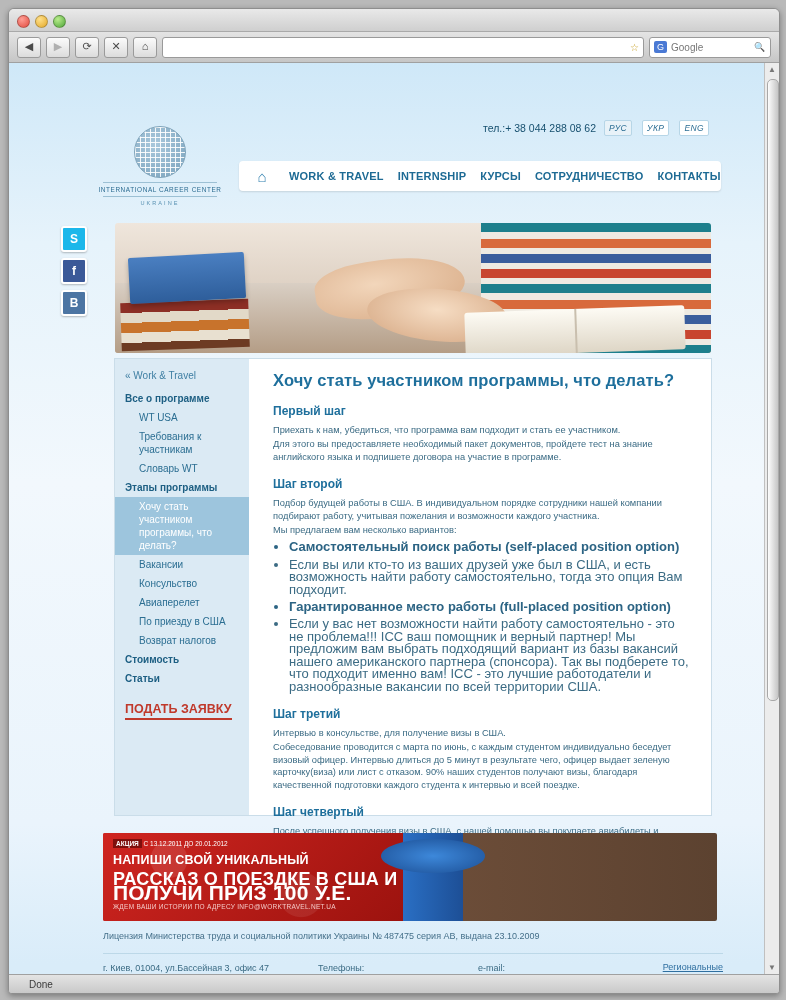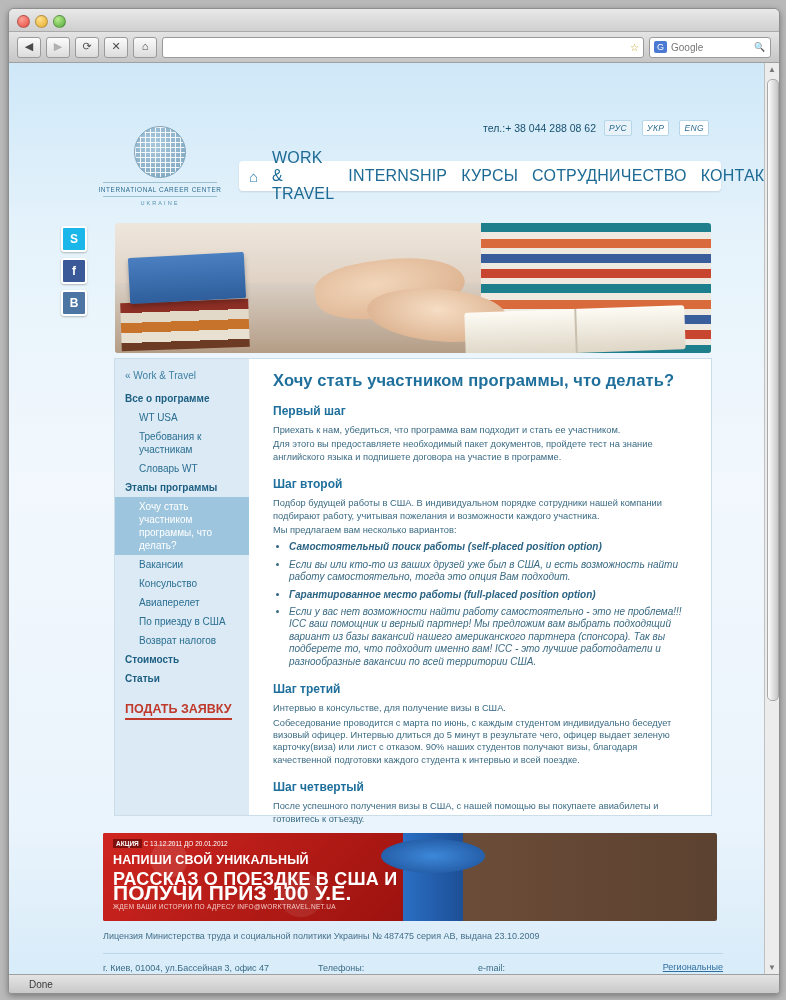"WORK & TRAVEL" .nav a { font-size: 16px -> 11px; font-weight: normal -> bold }
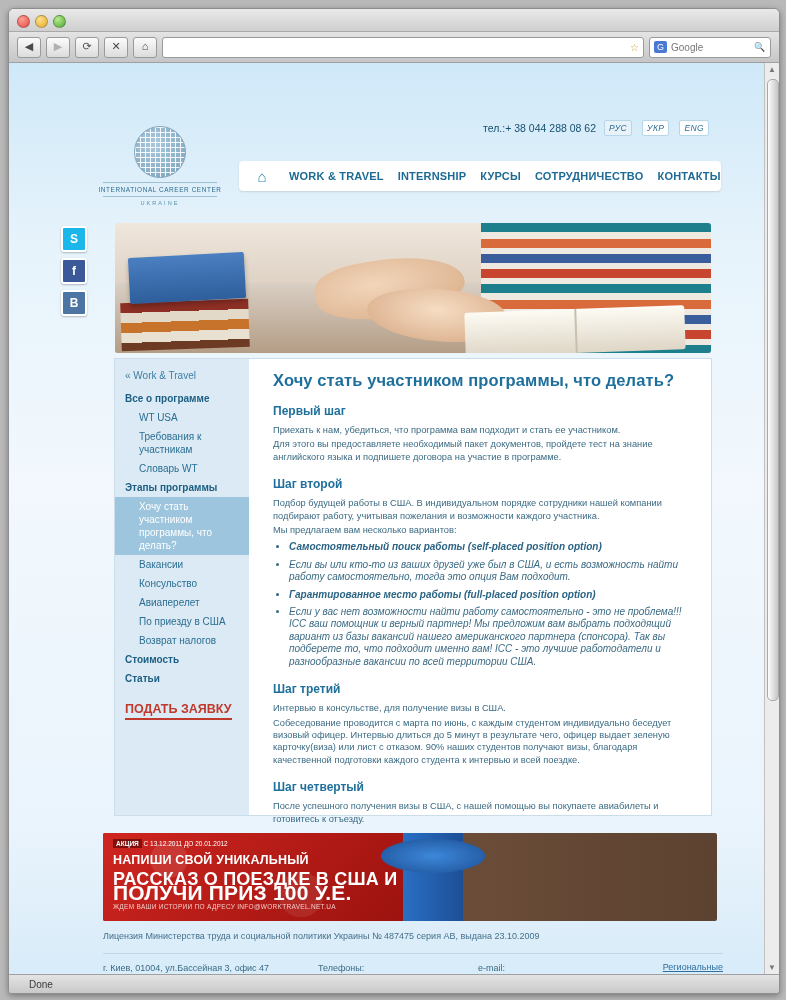"Самостоятельный поиск работы" .main li { font-size: 10px -> 13px; font-style: italic -> none }
